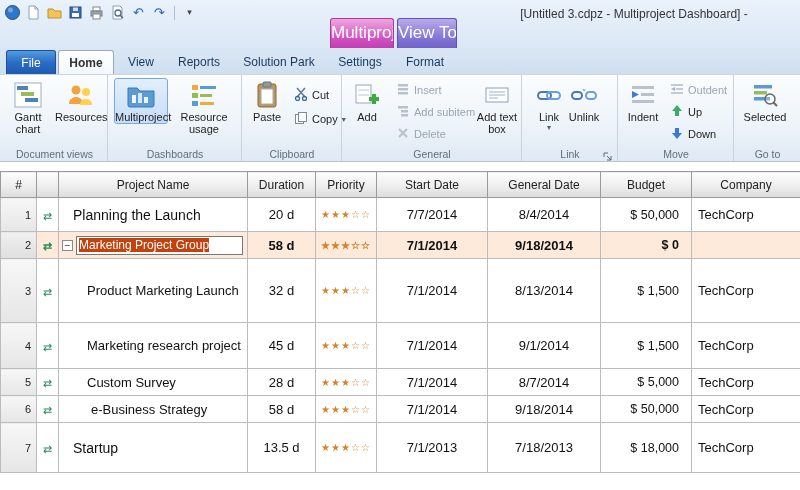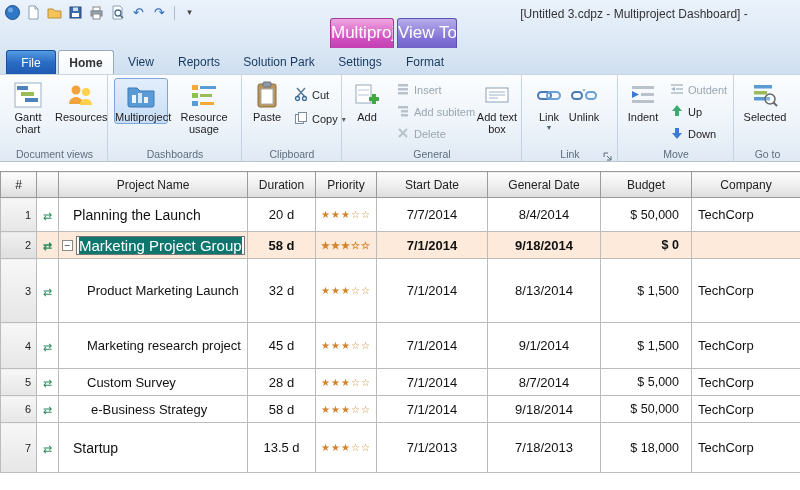"Marketing Project Group" .selection { background: #0f766e -> #c2410c; font-size: 15px -> 12px }
